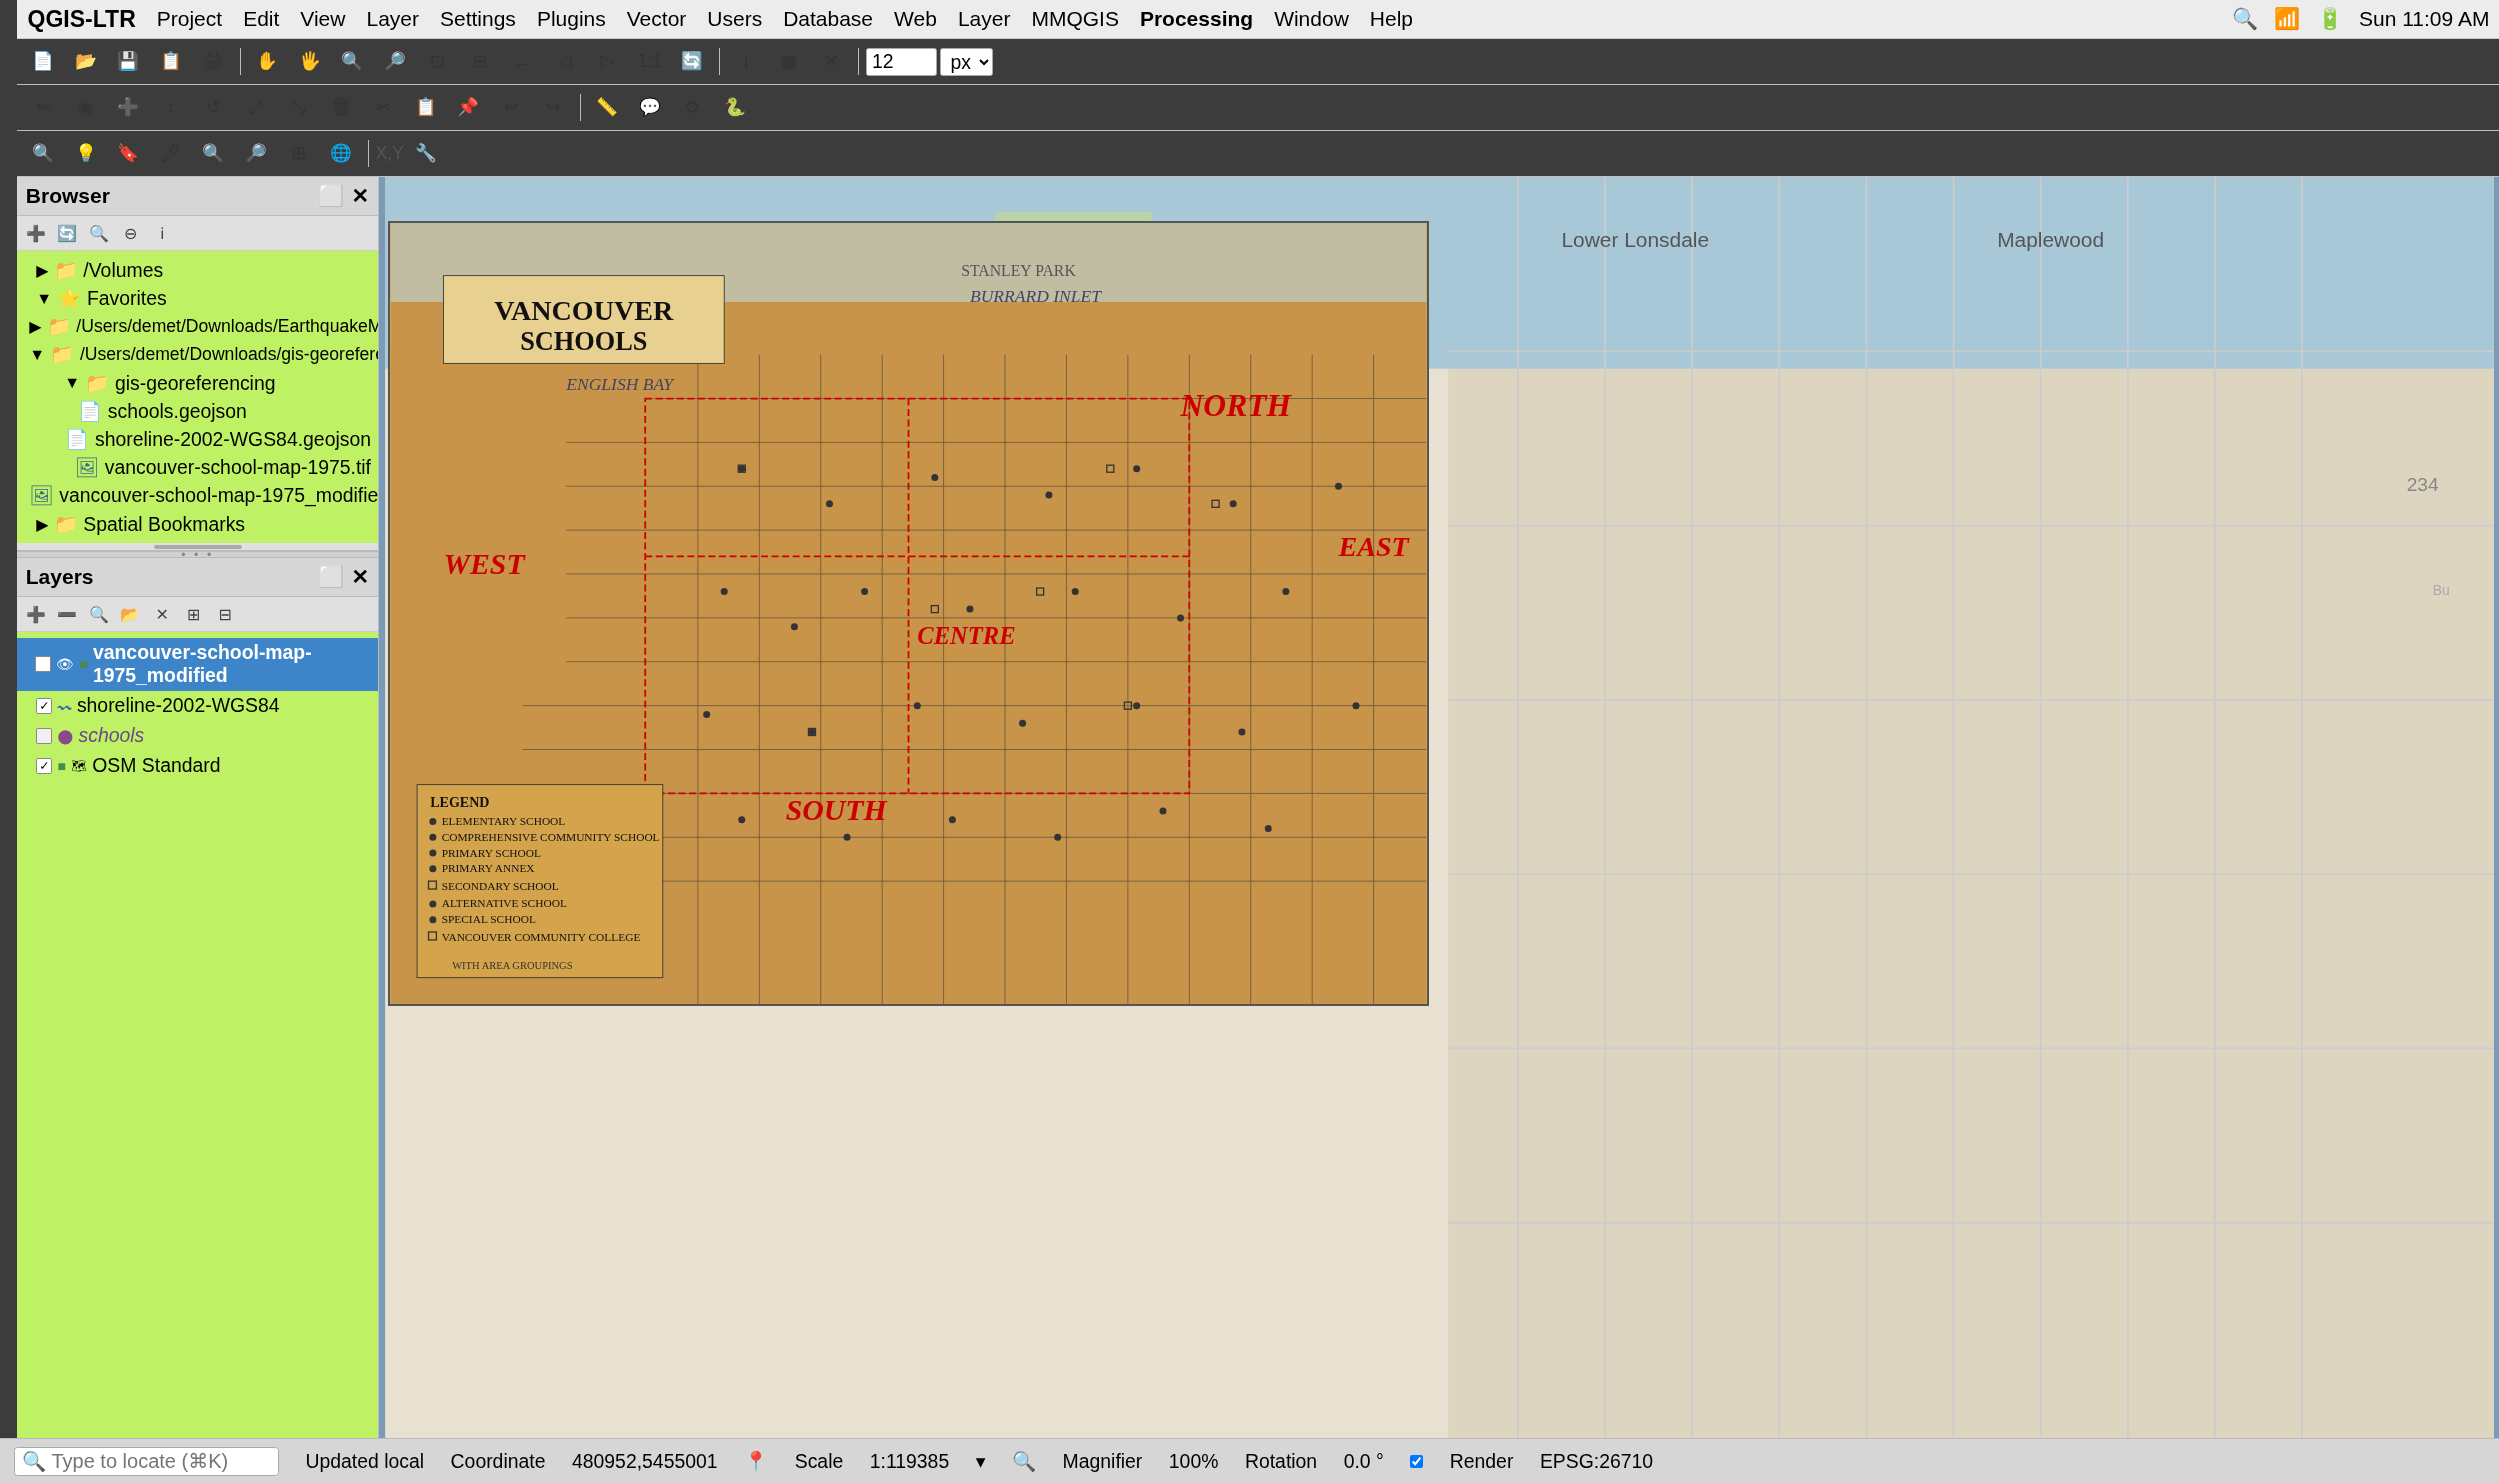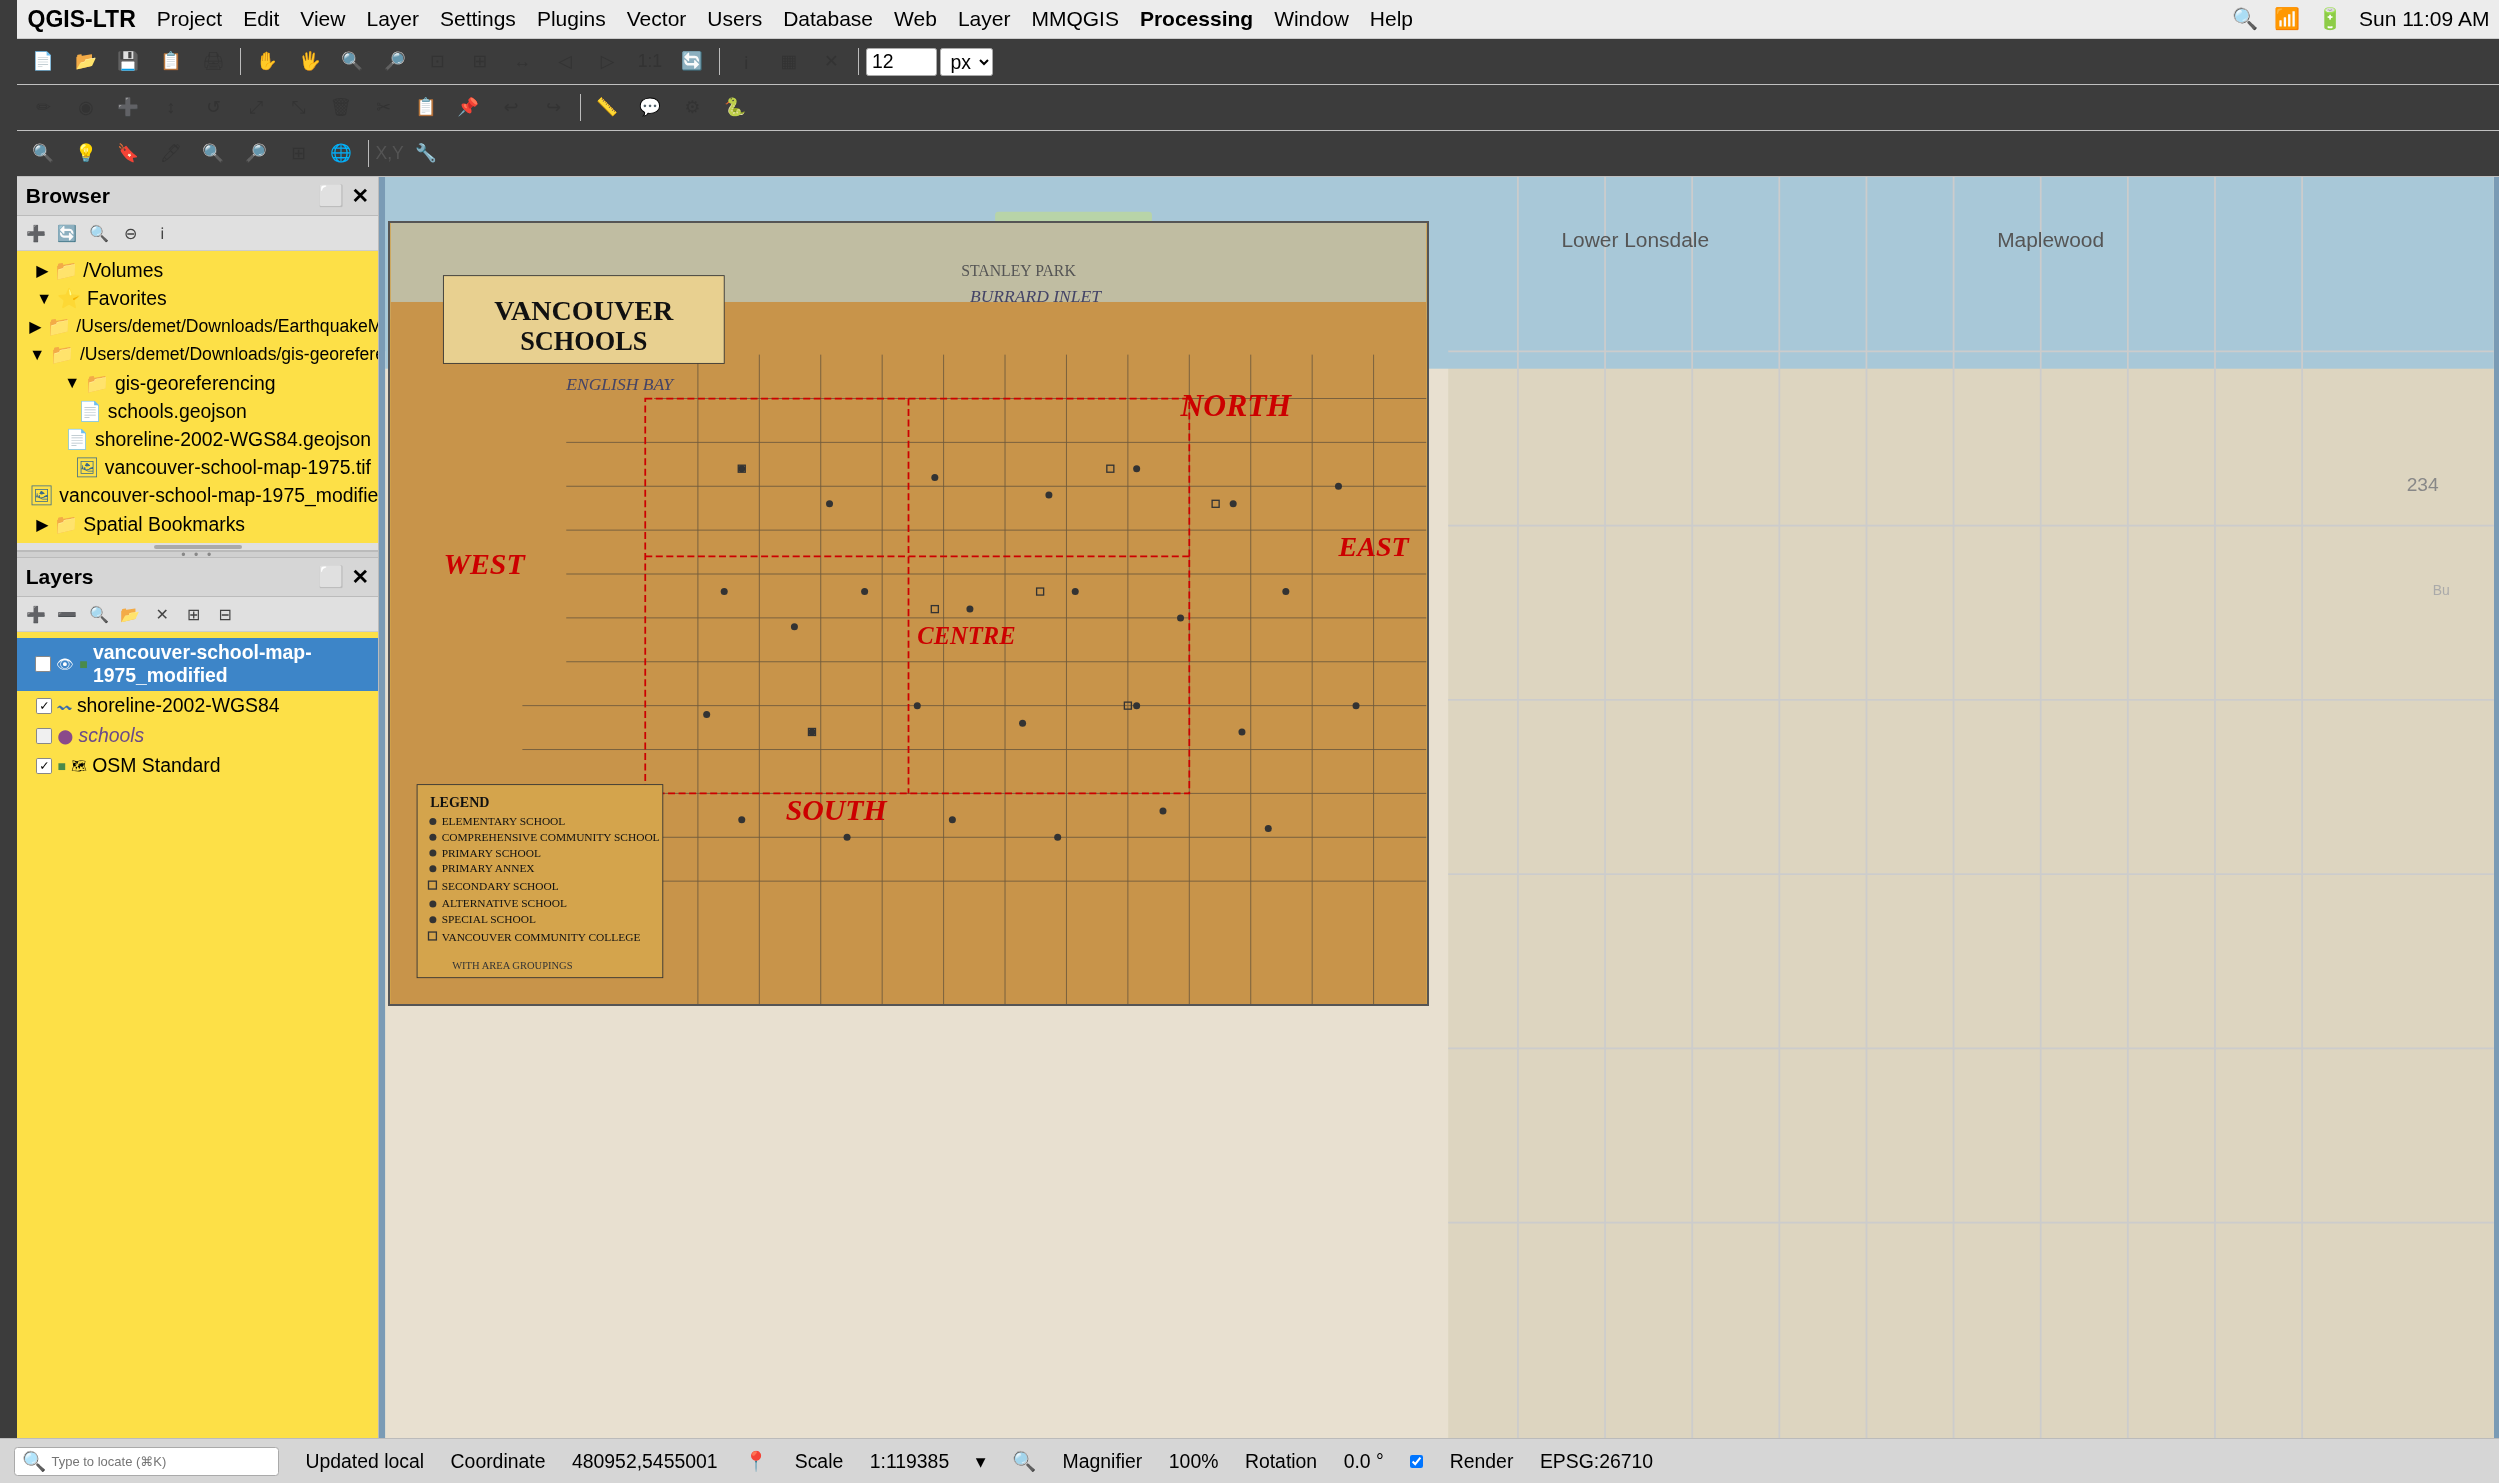"Browser" .left-panel { background: #fde047 -> #bef264 }
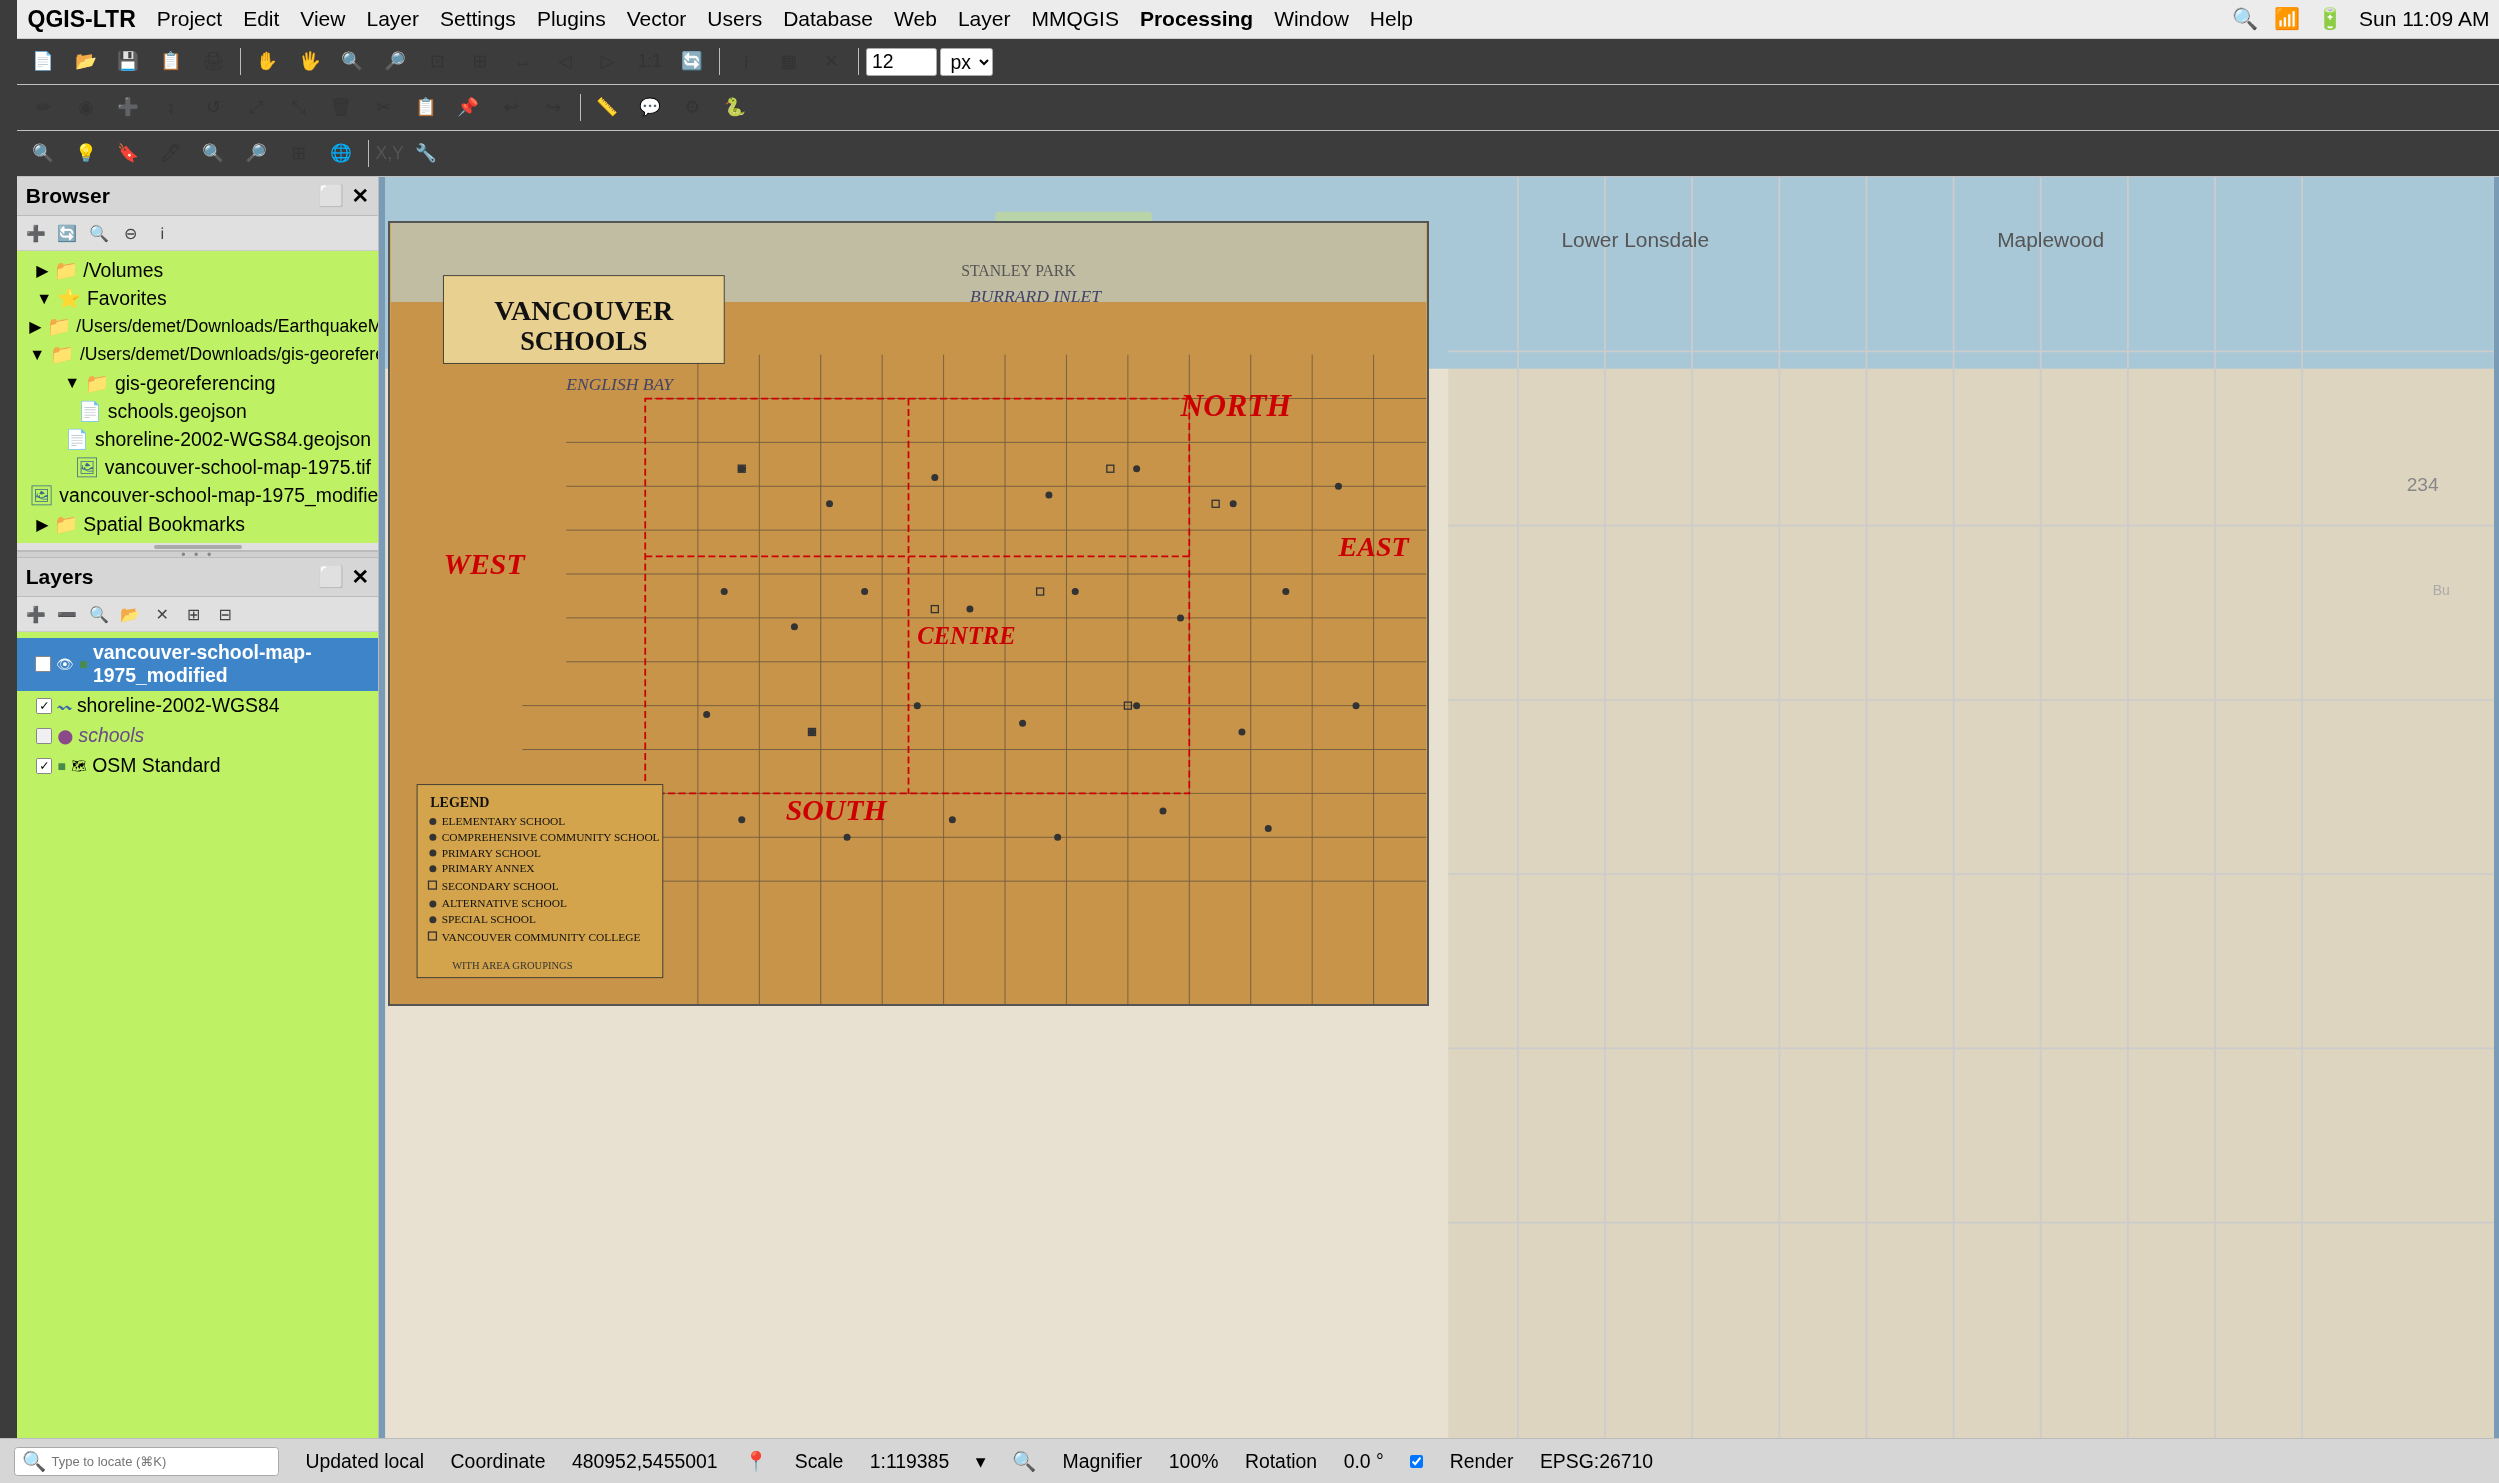"Type to locate (⌘K)" input { font-size: 13px -> 20px }
